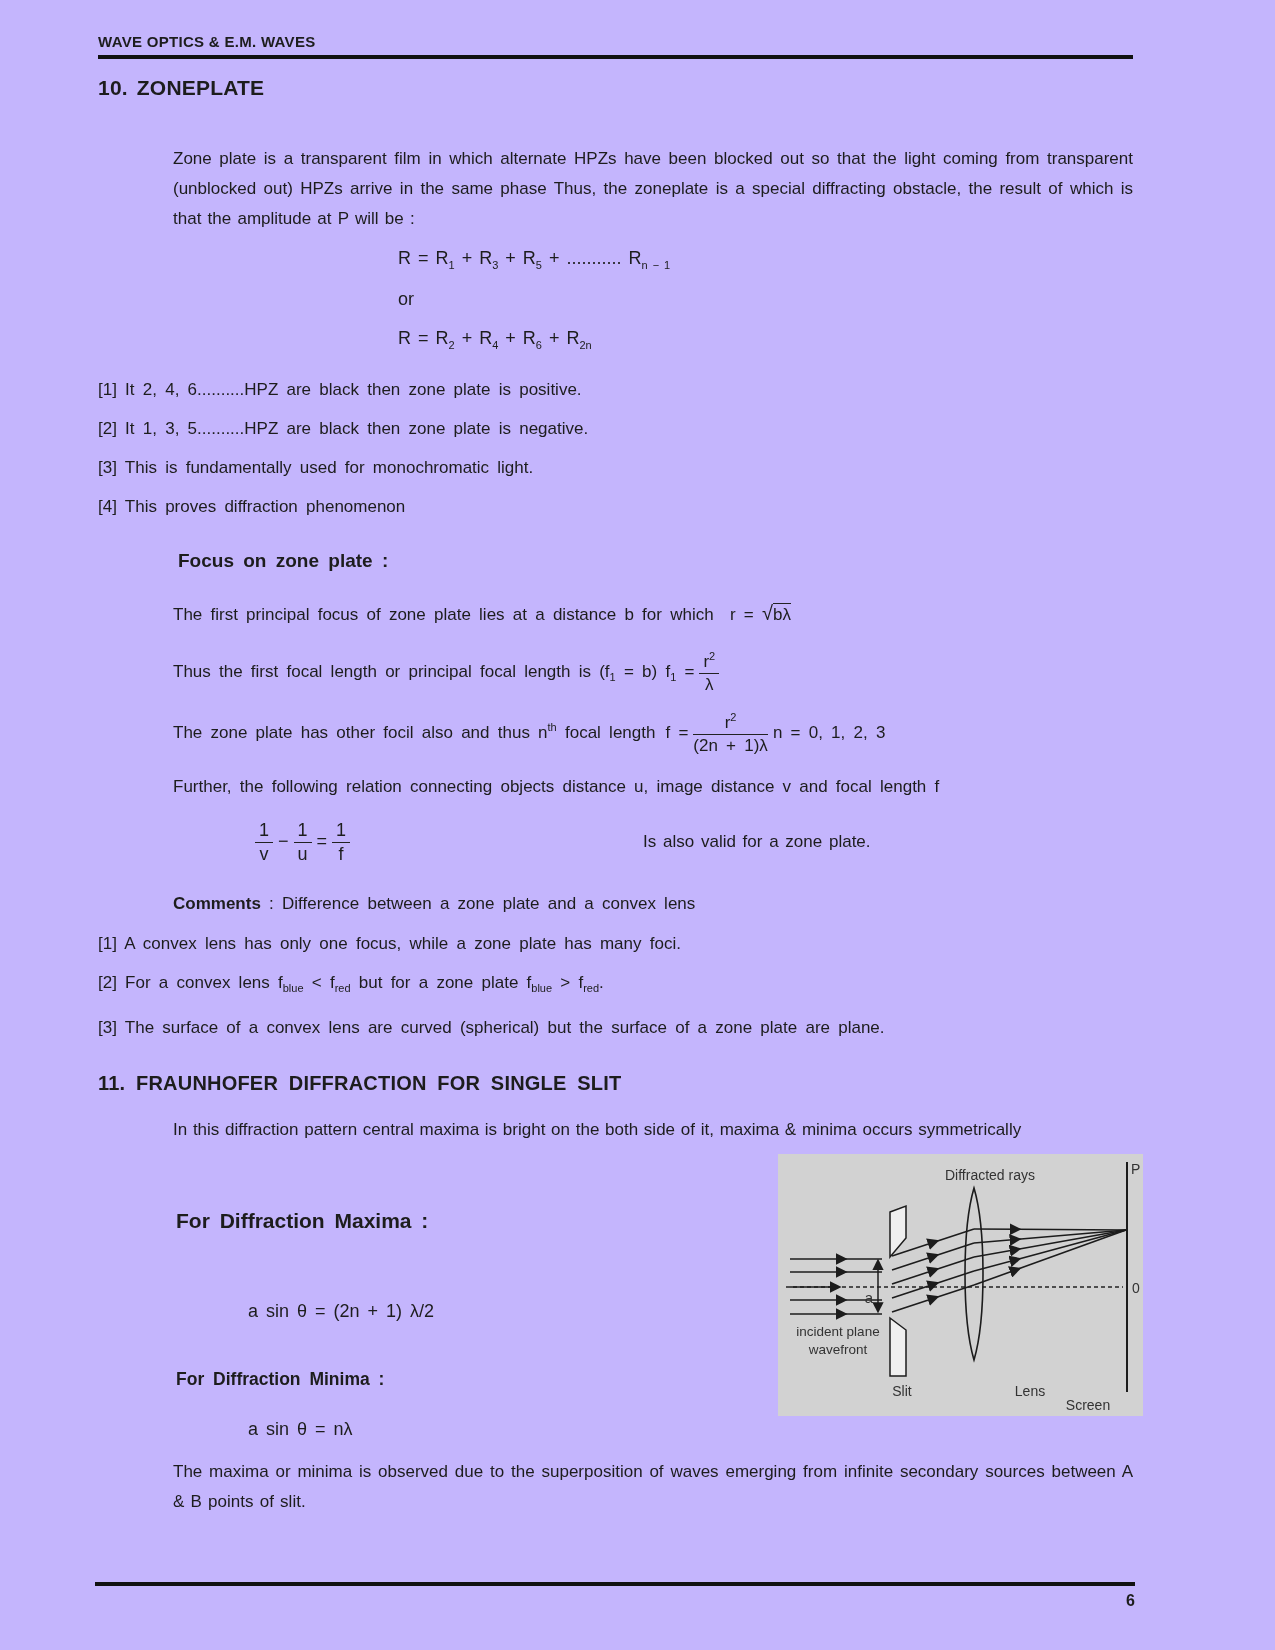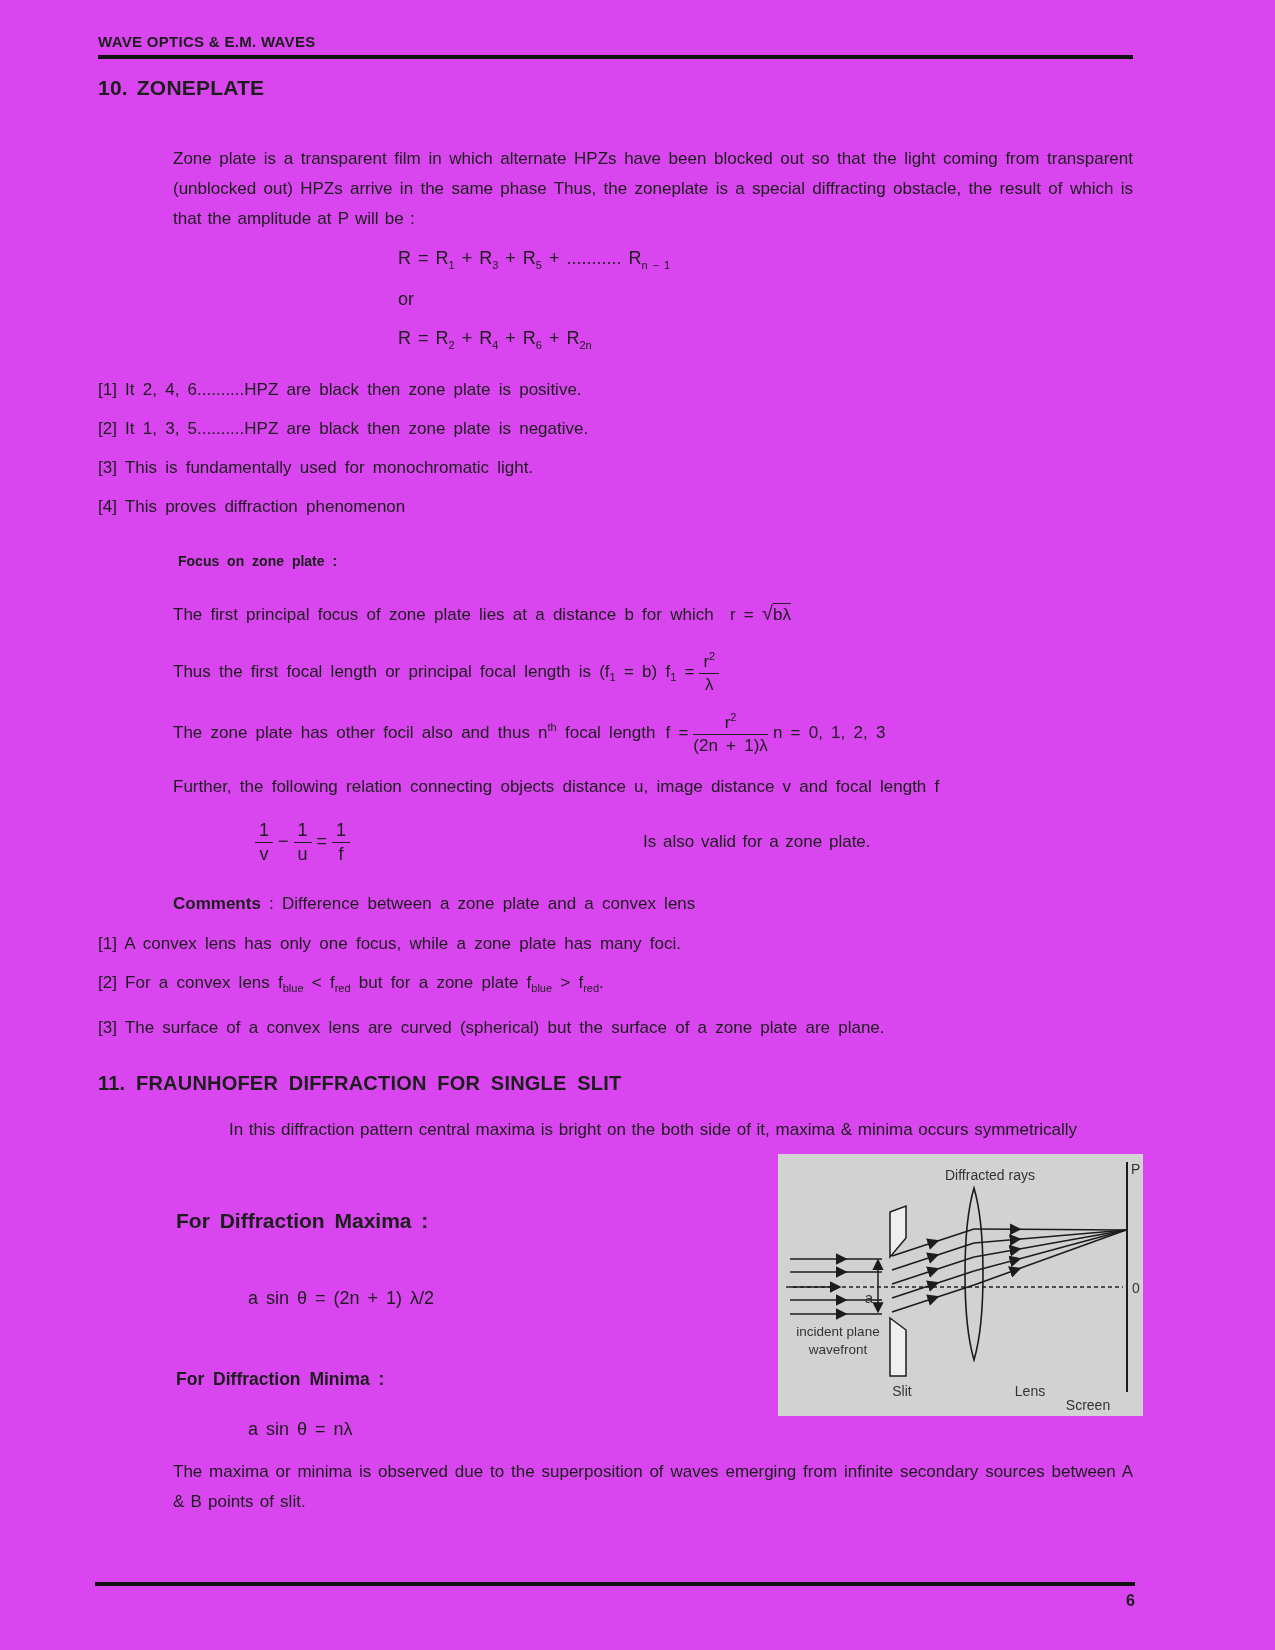"WAVE OPTICS & E.M. WAVES" .page { background: #d946ef -> #c4b5fd }
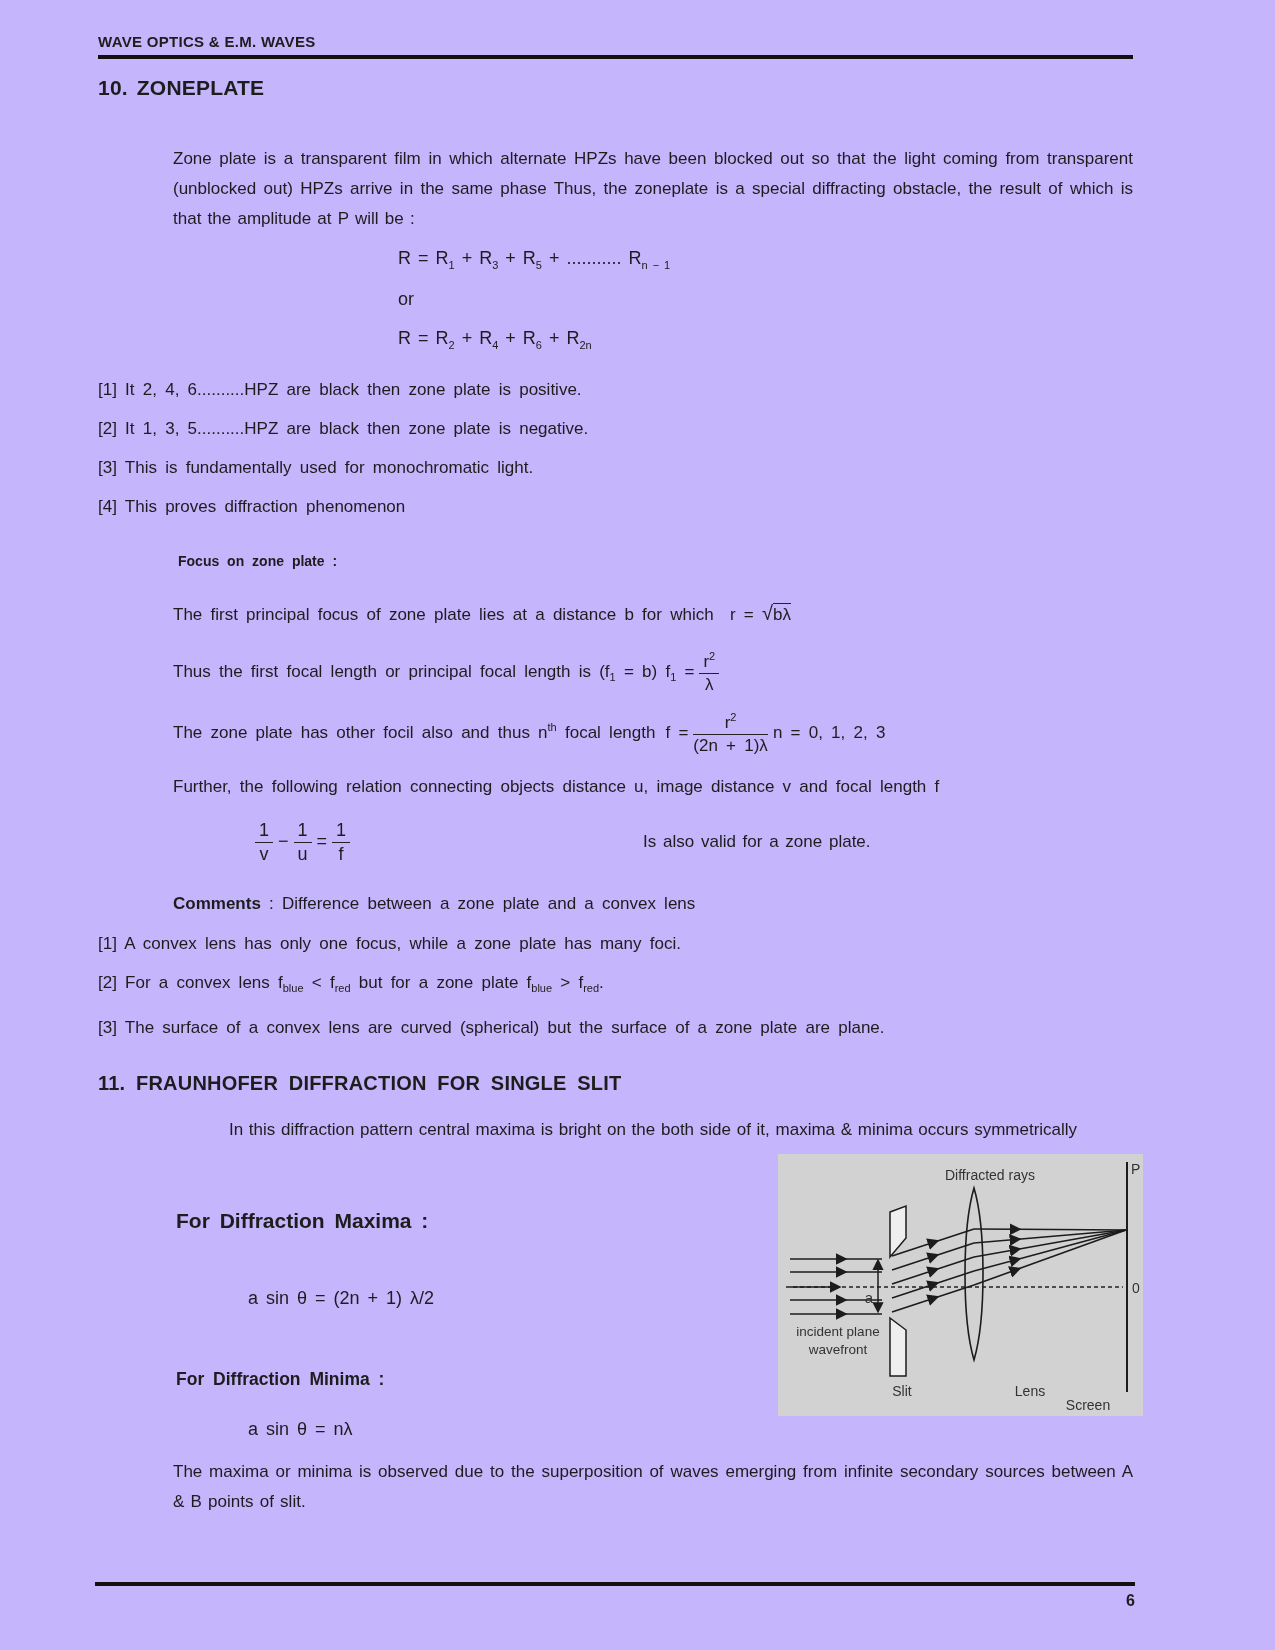"Focus on zone plate :" .focus-h { font-size: 14px -> 19px }
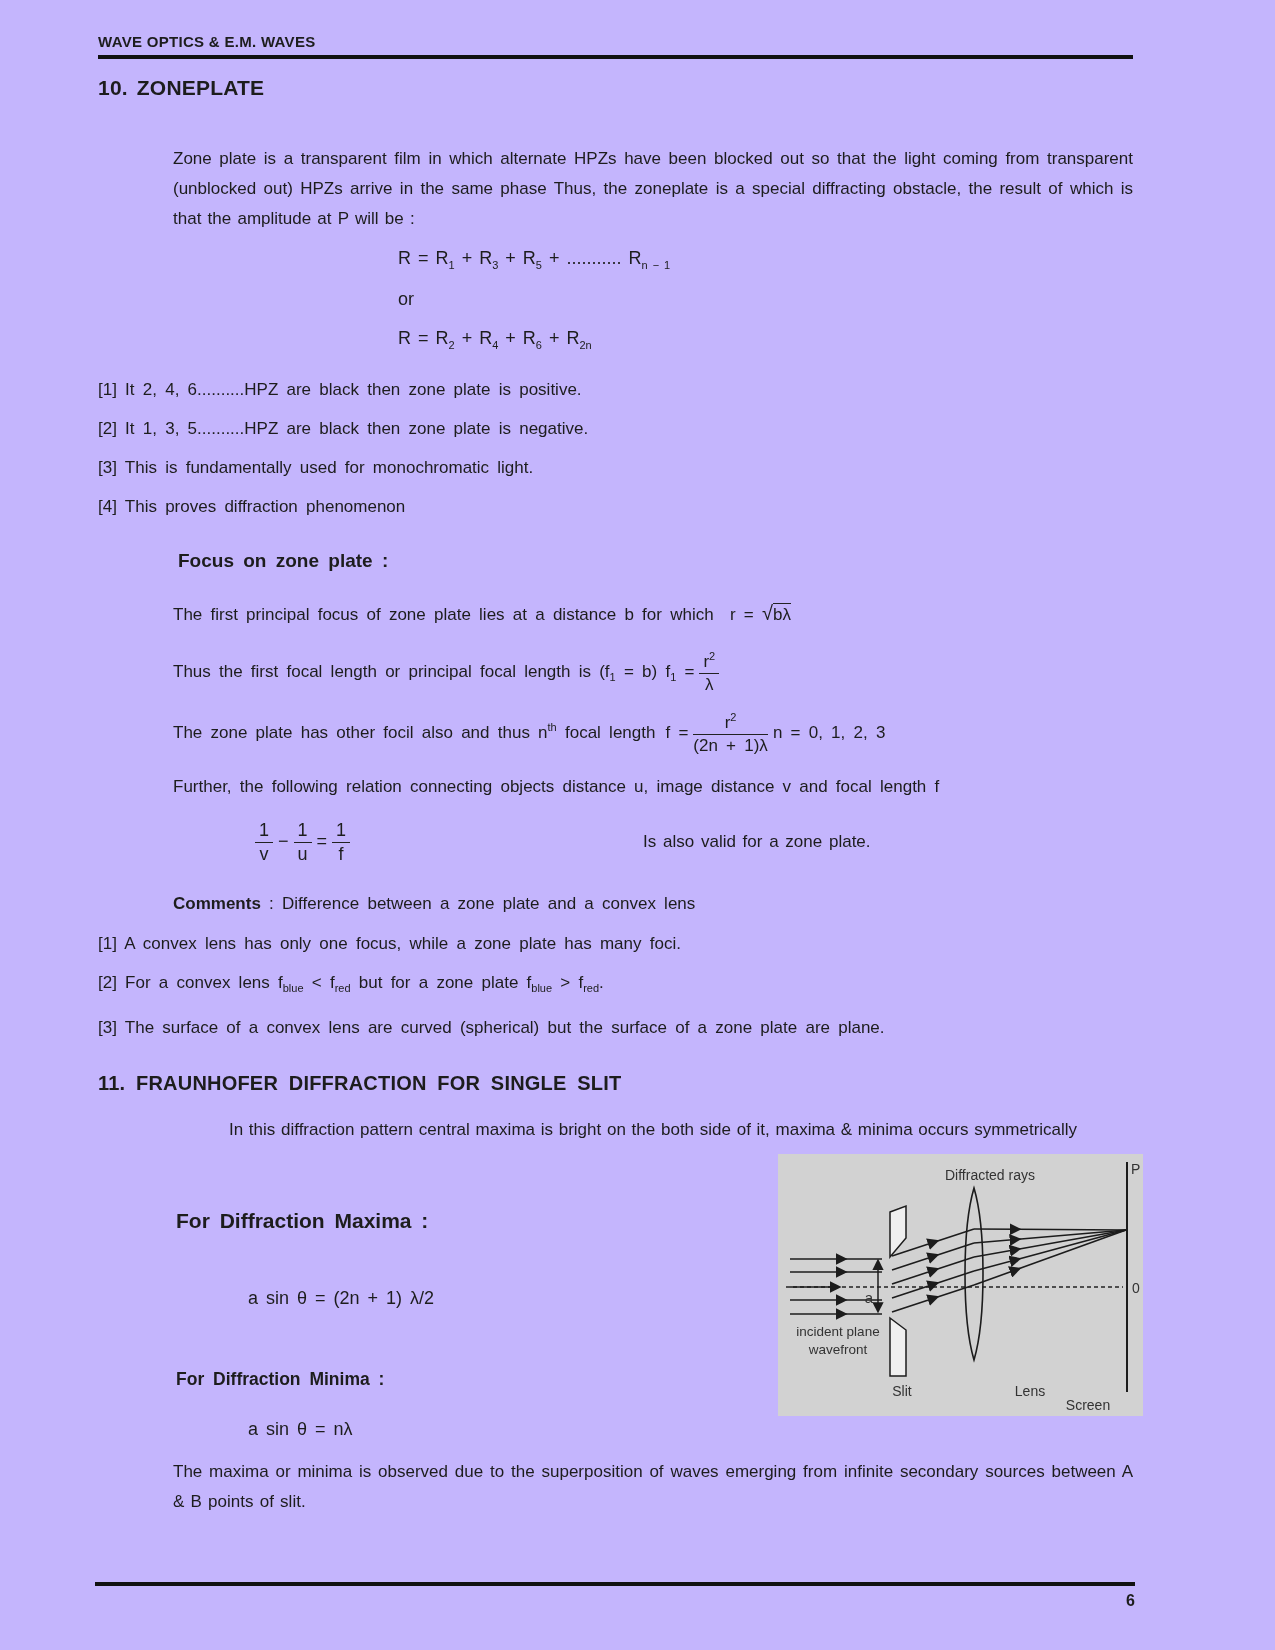"In this diffraction pattern central" p.ind { text-align: center -> none }
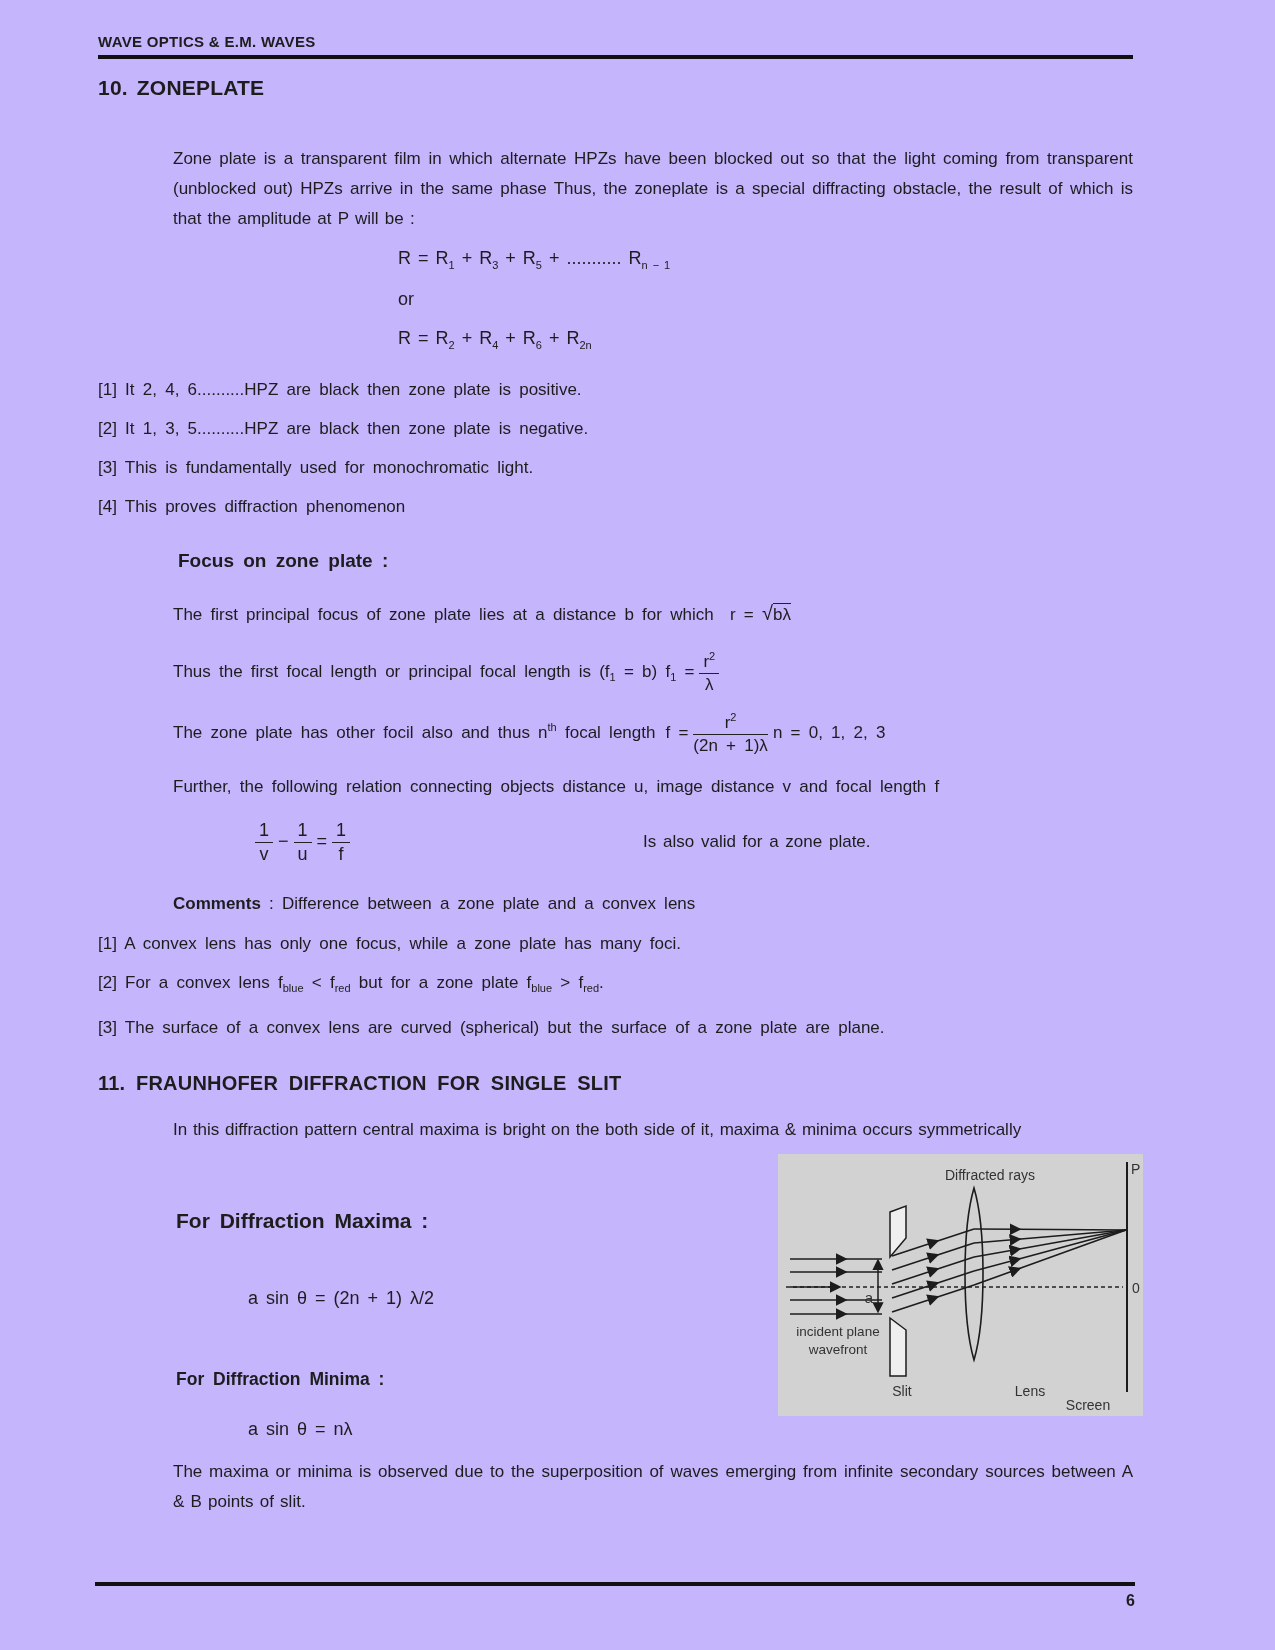"a sin θ = (2n" .fd-maxeq { top: 137px -> 150px }
